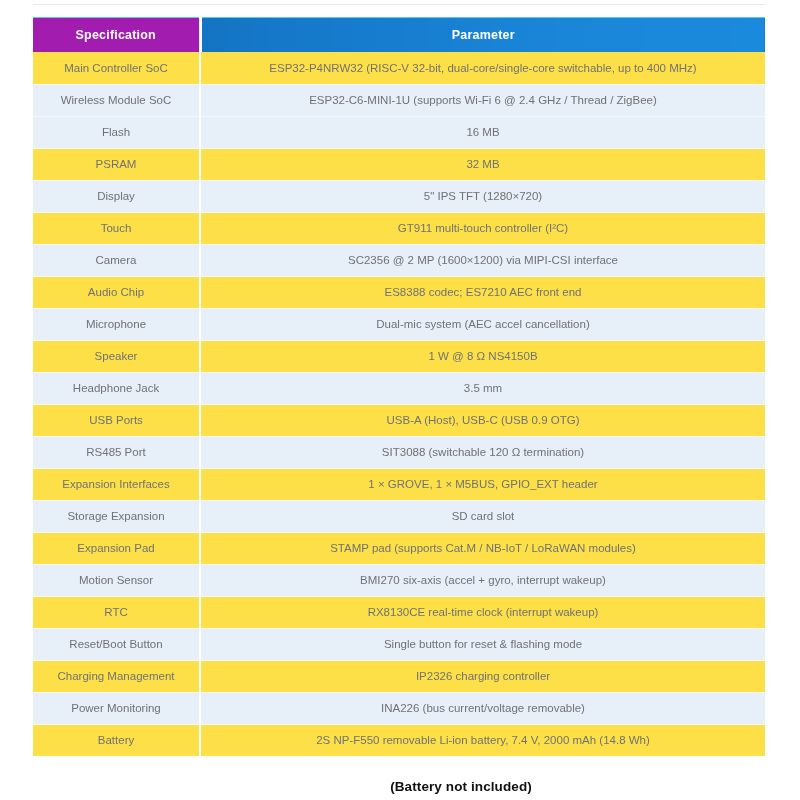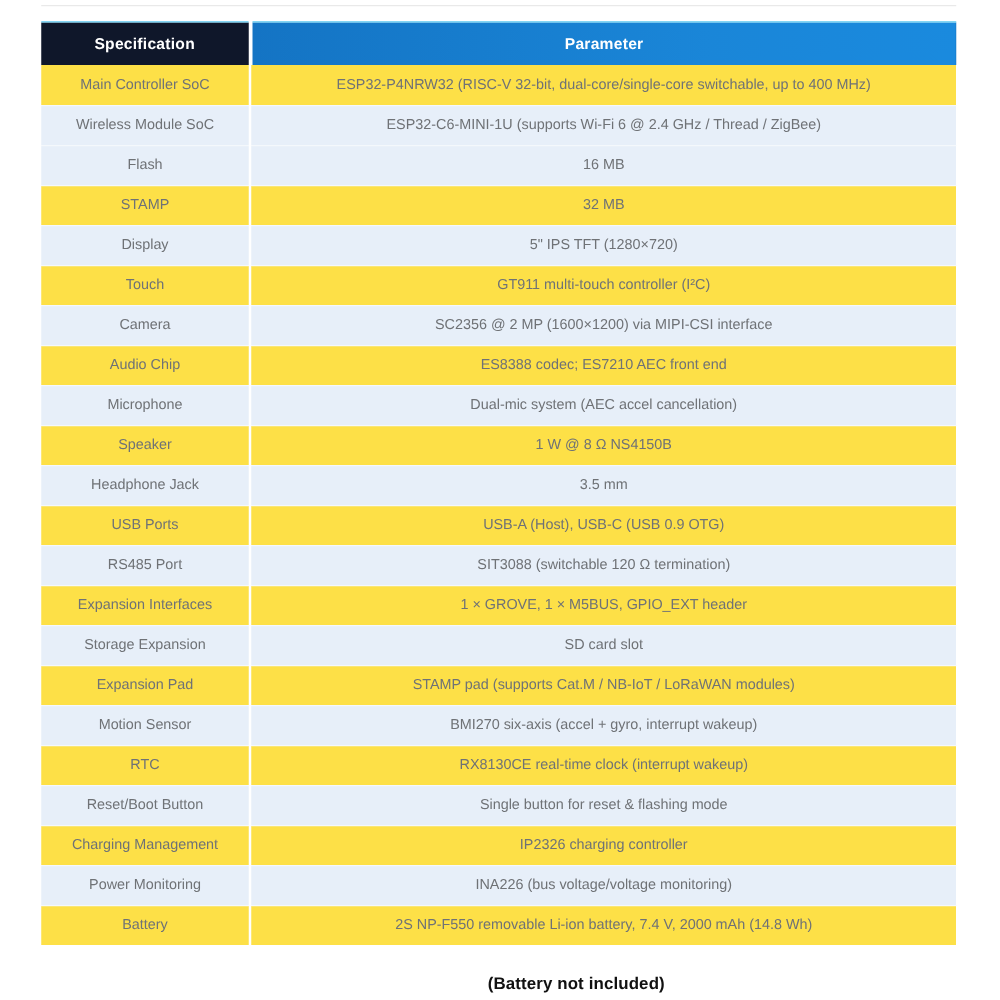"Specification" .spec-table thead th.th-spec { background: #0f172a -> #a21caf }
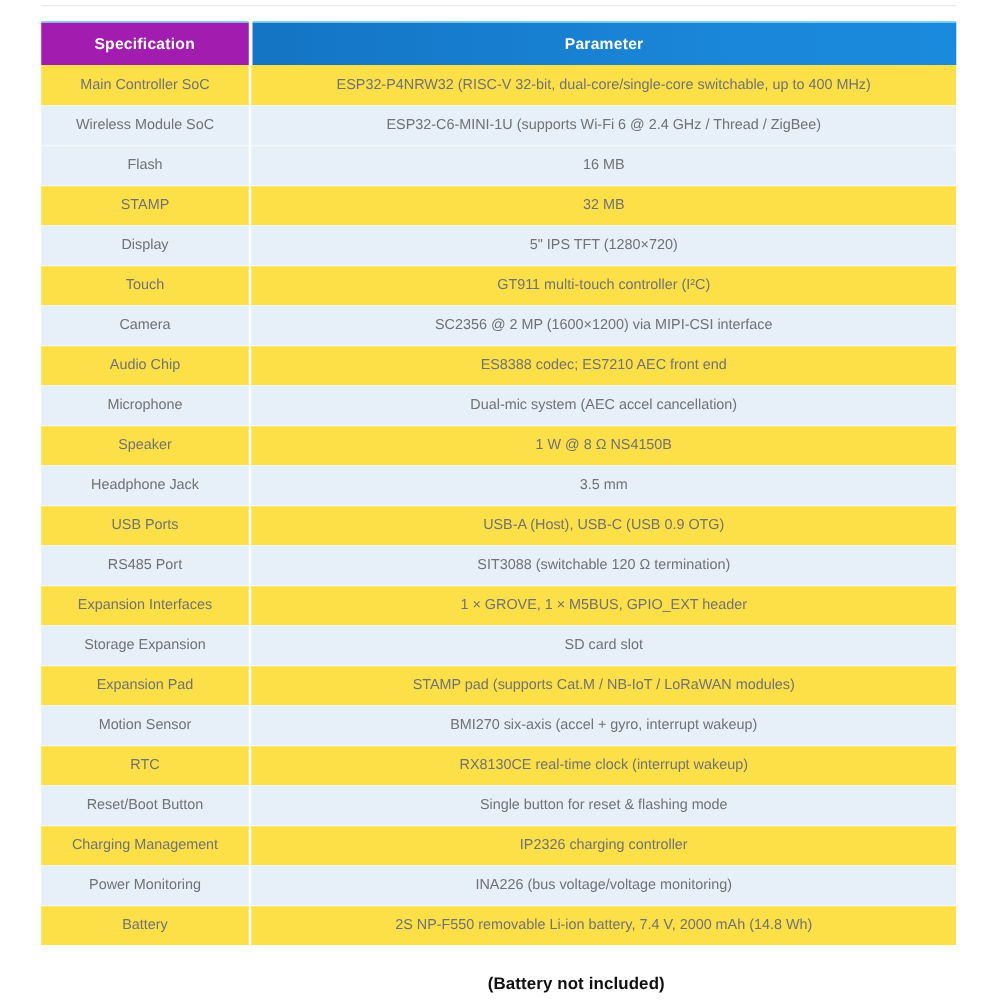"STAMP" td.td-spec { text: STAMP -> PSRAM }
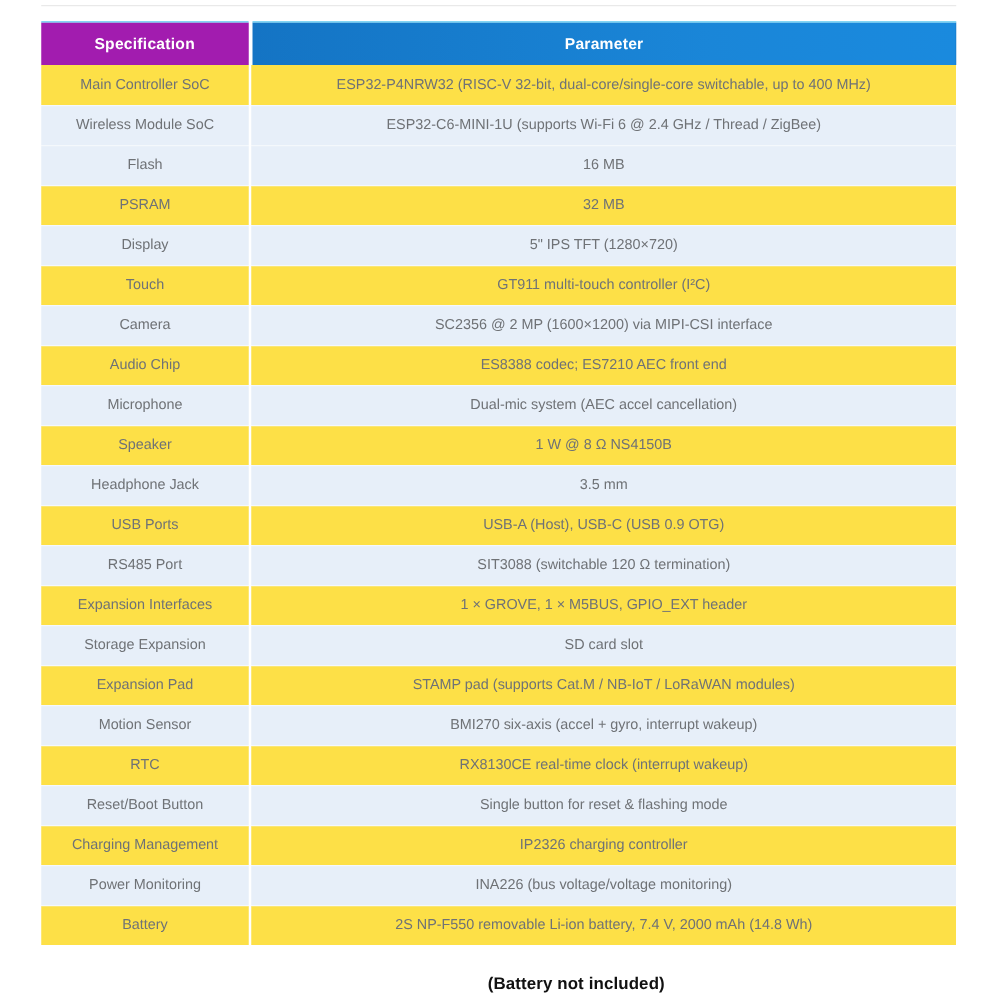"INA226 (bus voltage/voltage monitoring)" td.td-param { text: voltage/voltage monitoring -> current/voltage removable }
